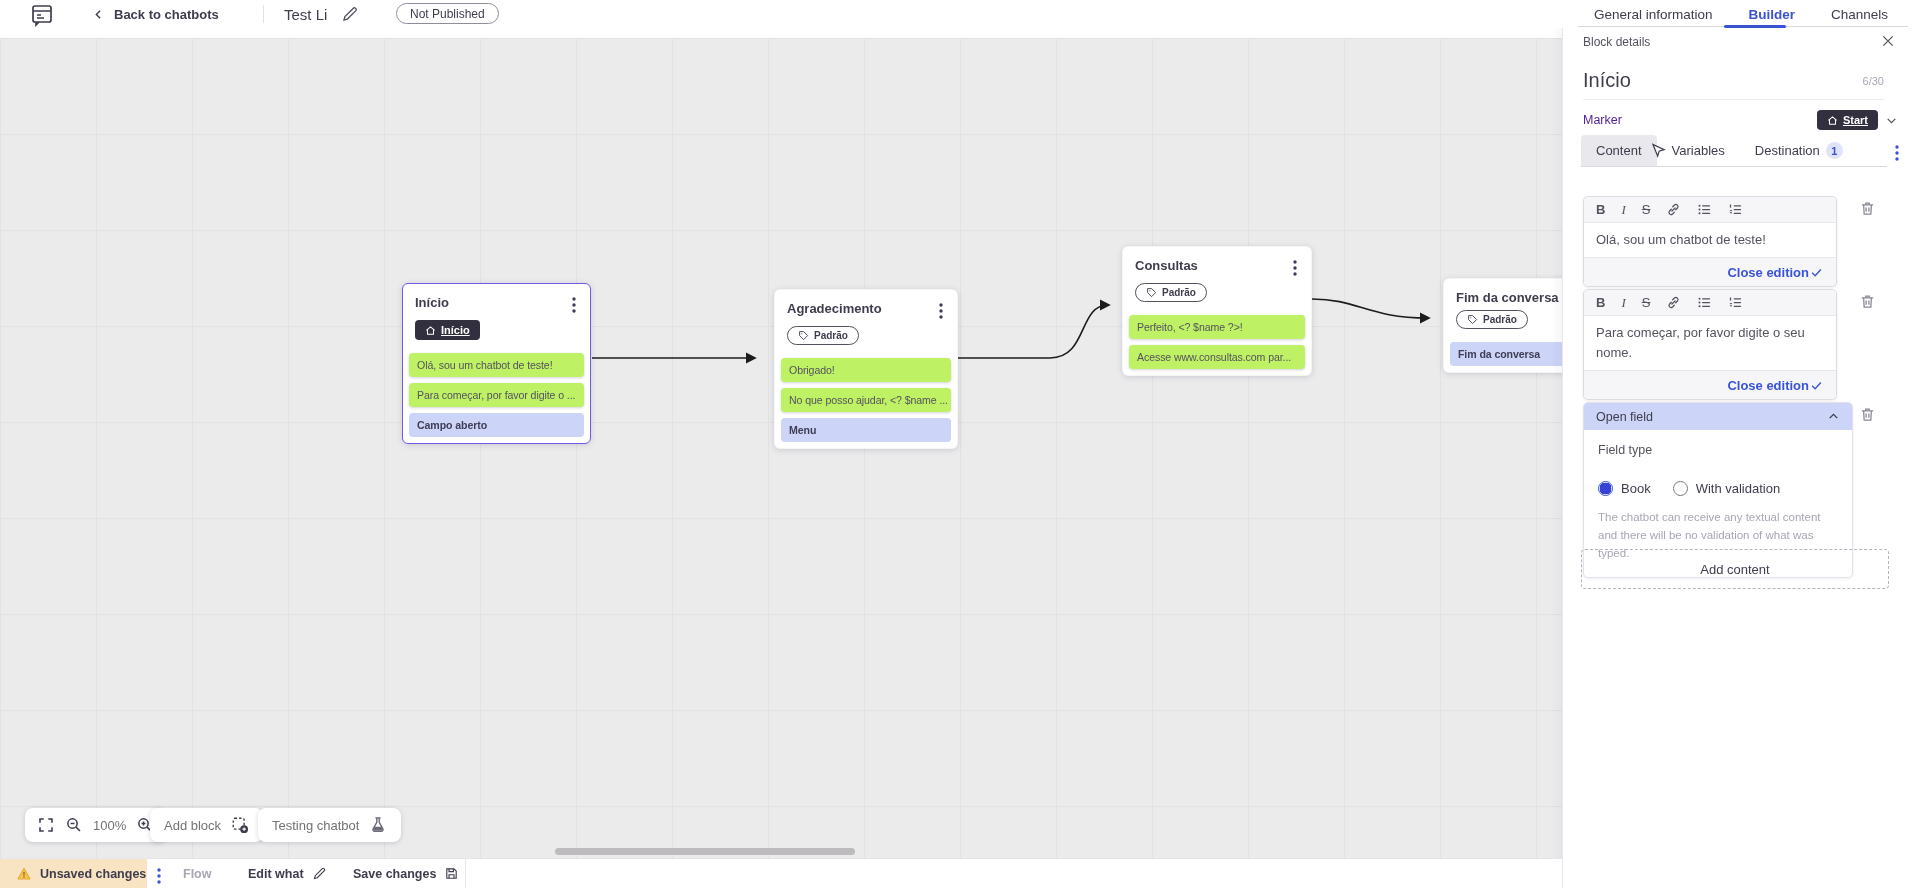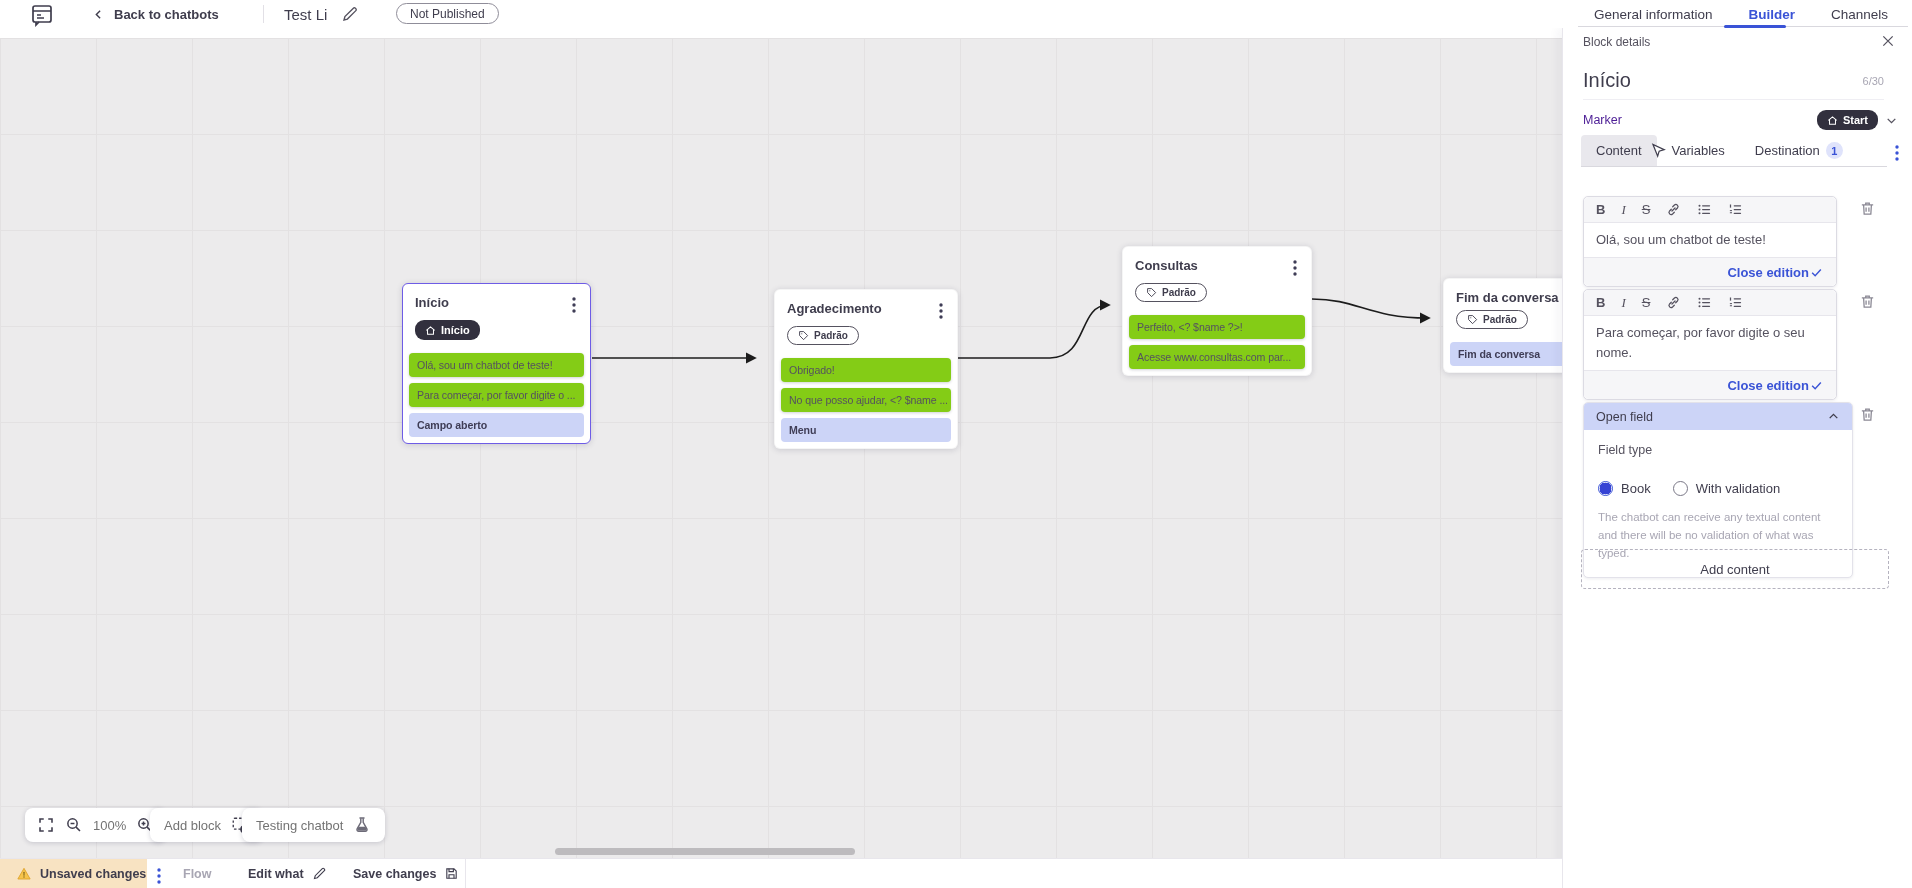"Start" .pill-dark { border-radius: 9px -> 4px; text-decoration: none -> underline }
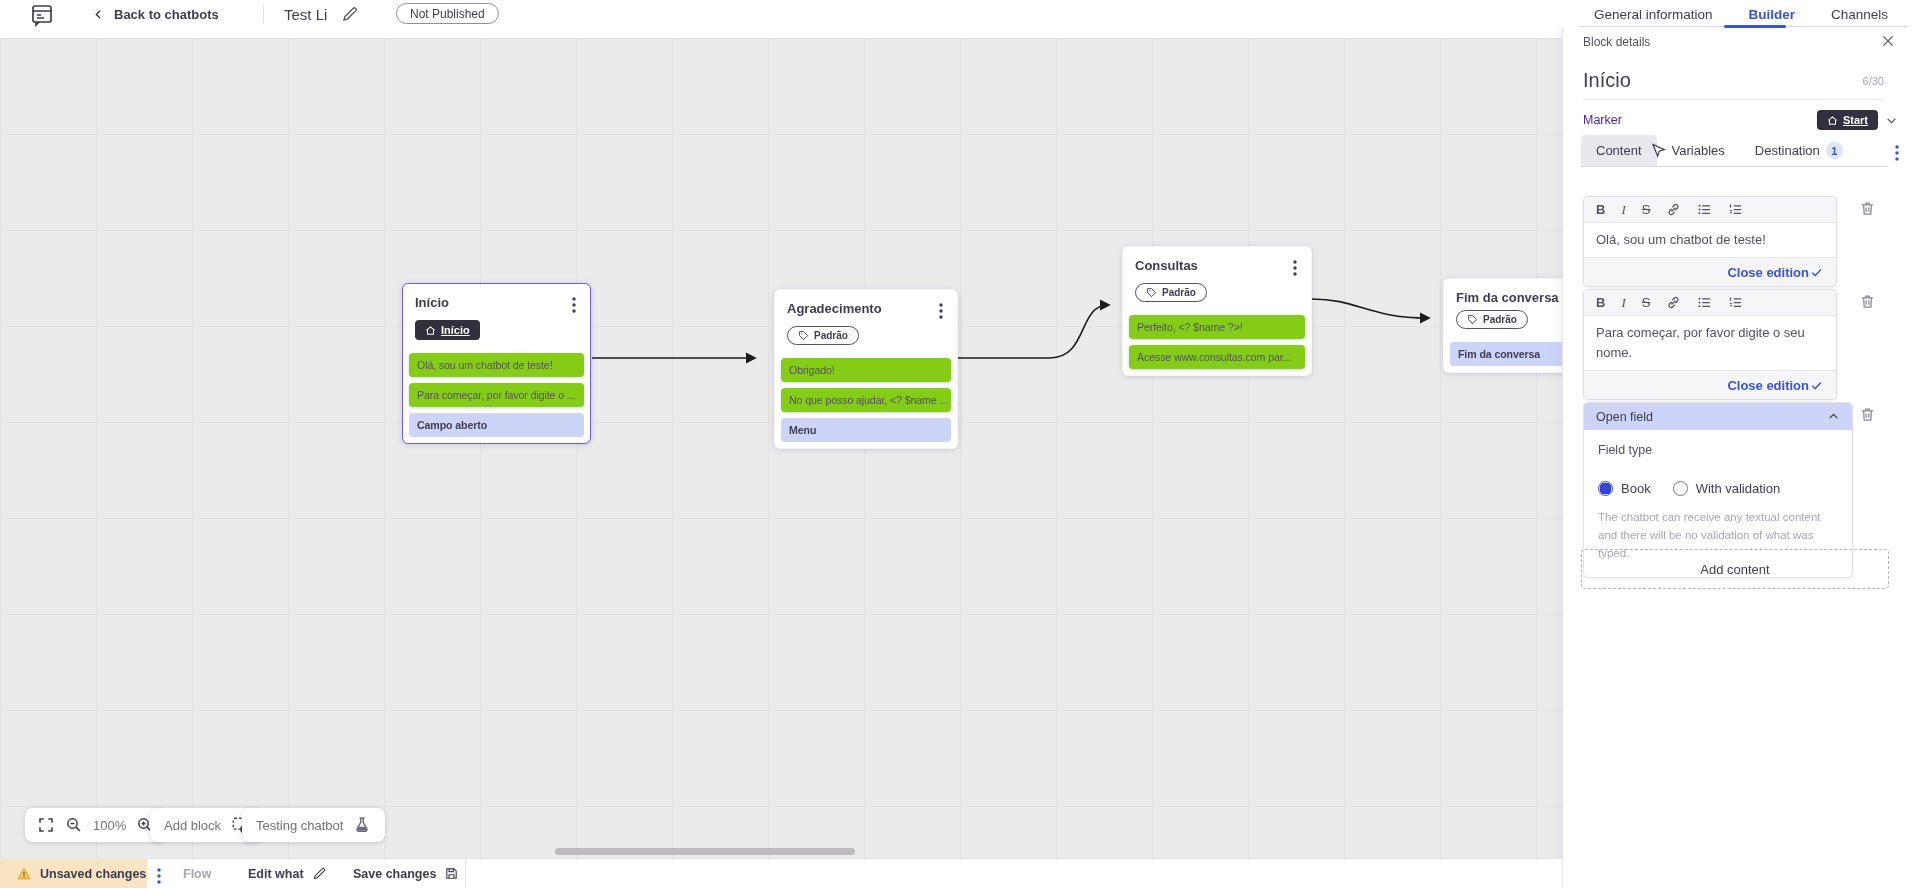"Perfeito, <? $name ?>!" .cb-item { background: #84cc16 -> #bef264 }
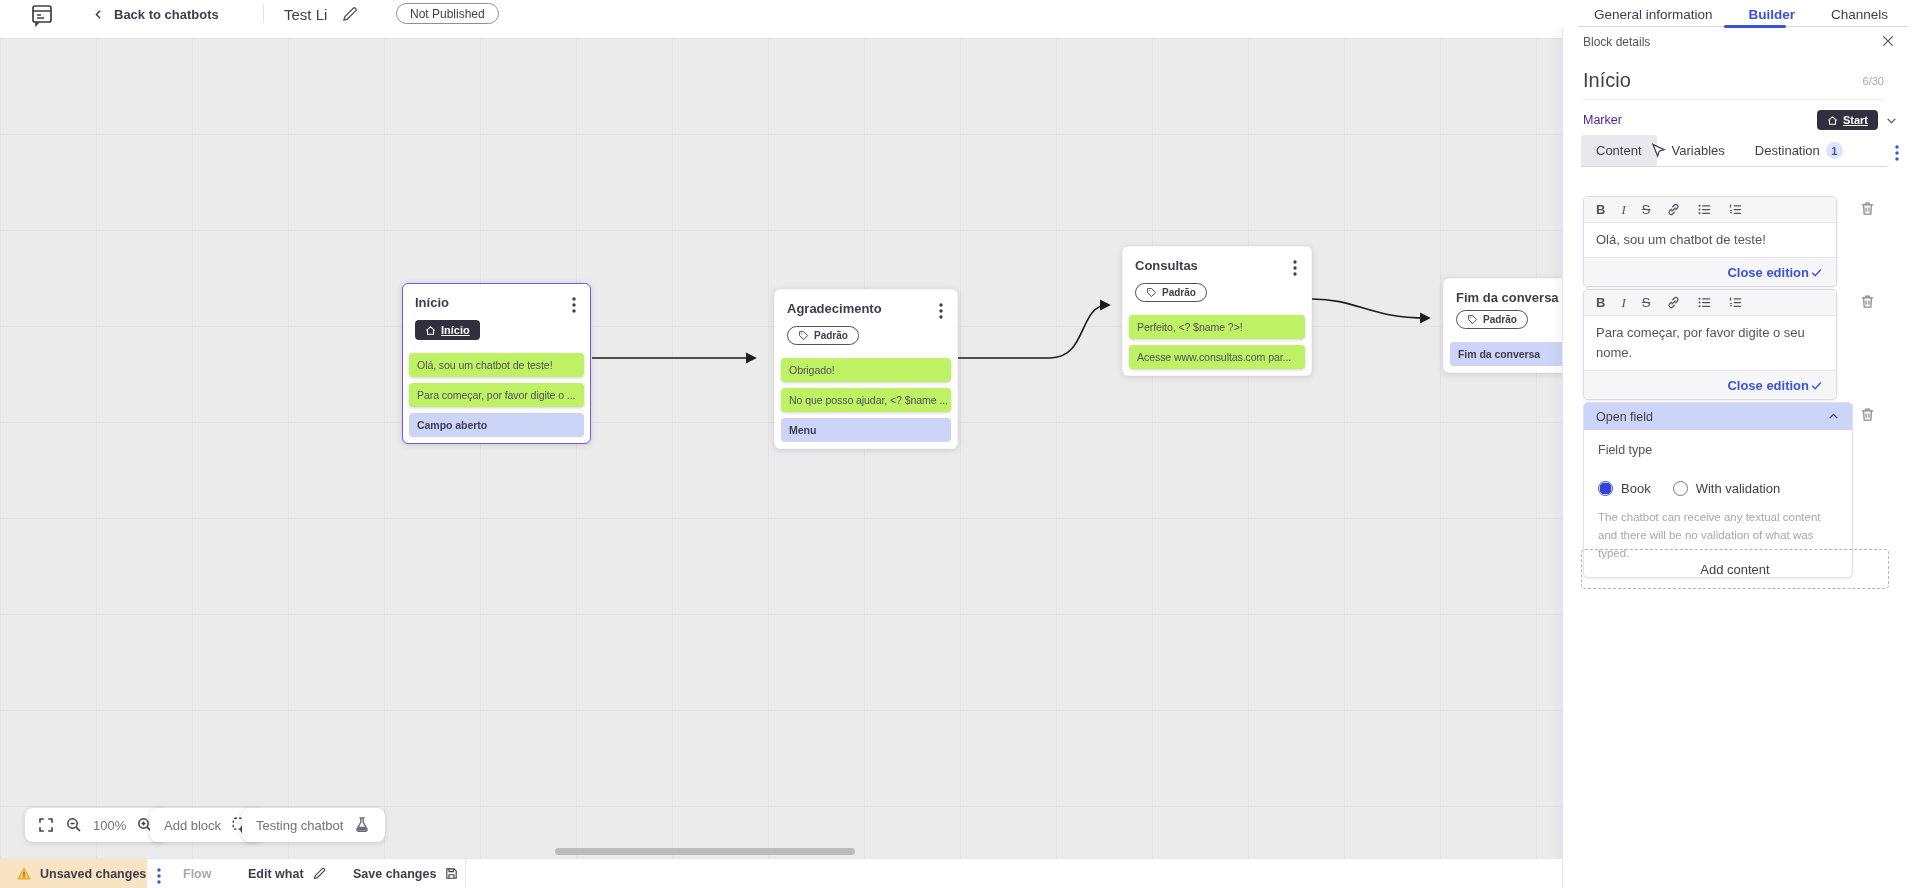"Testing chatbot" .testing { left: 242px -> 258px }
